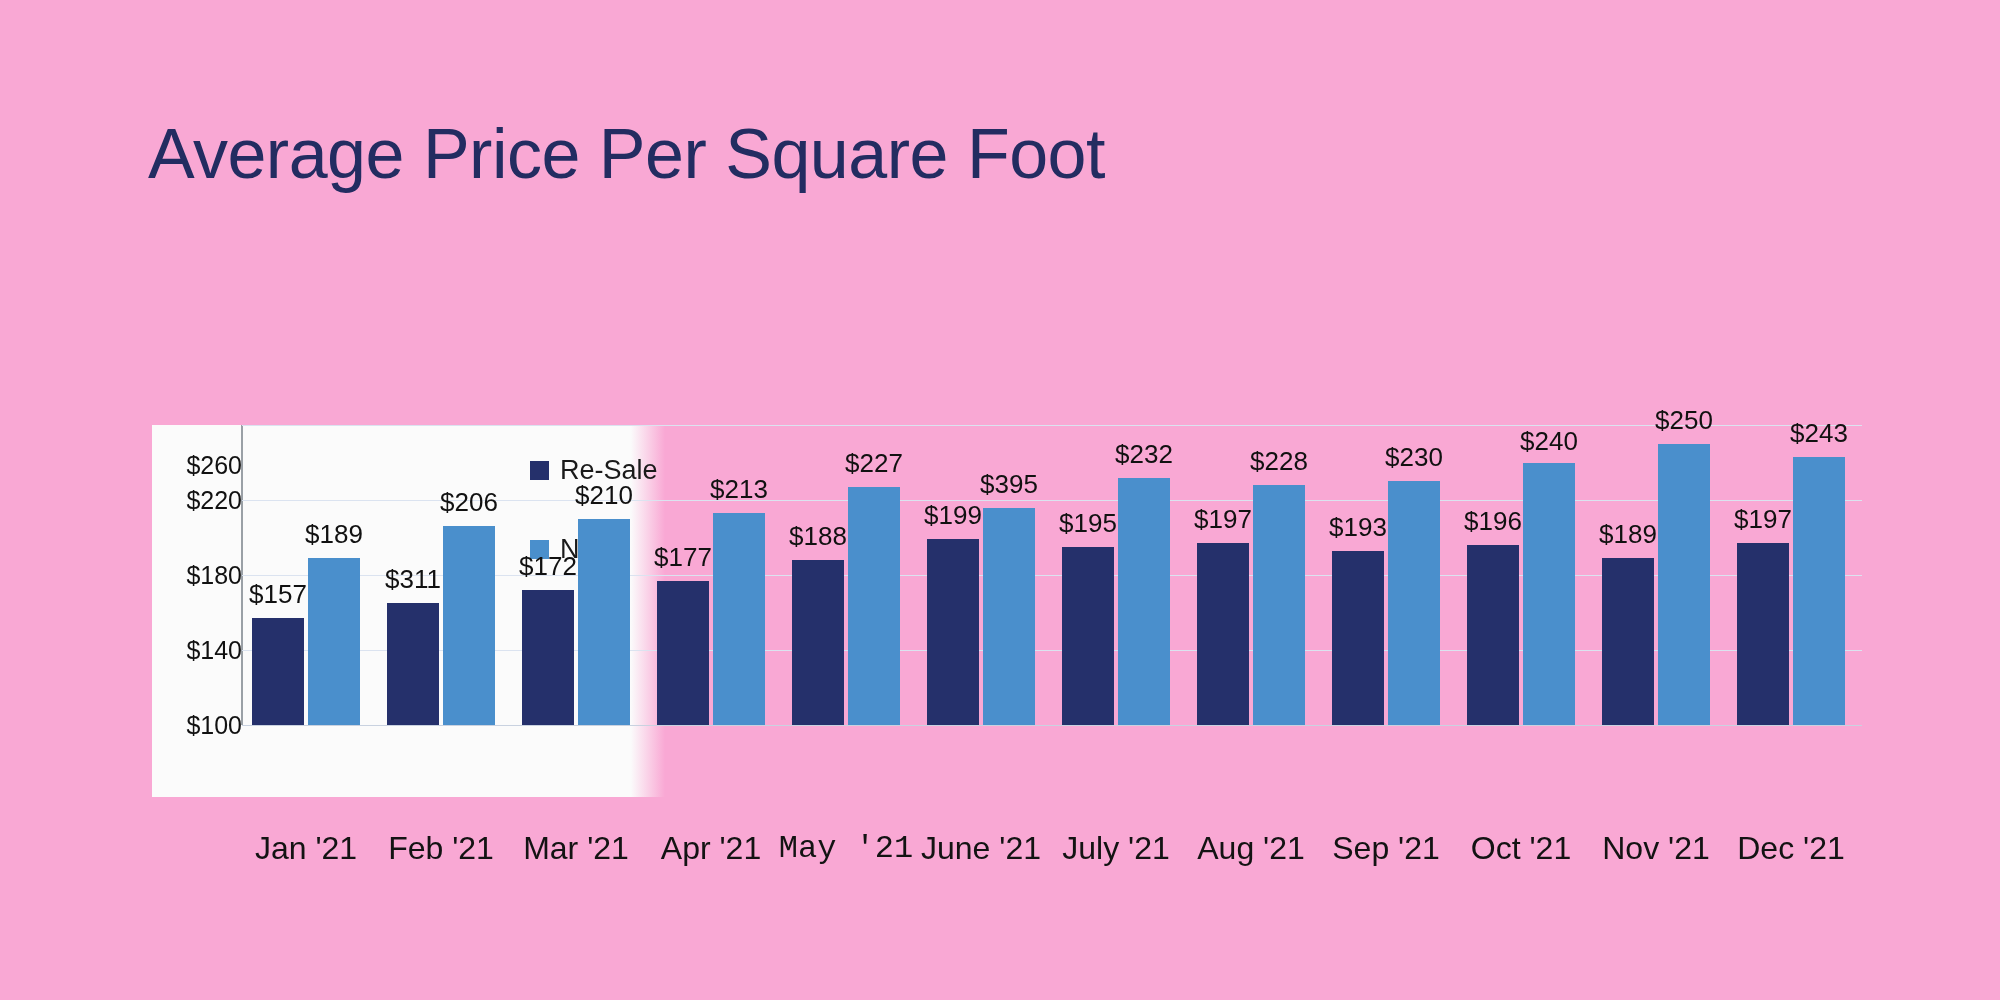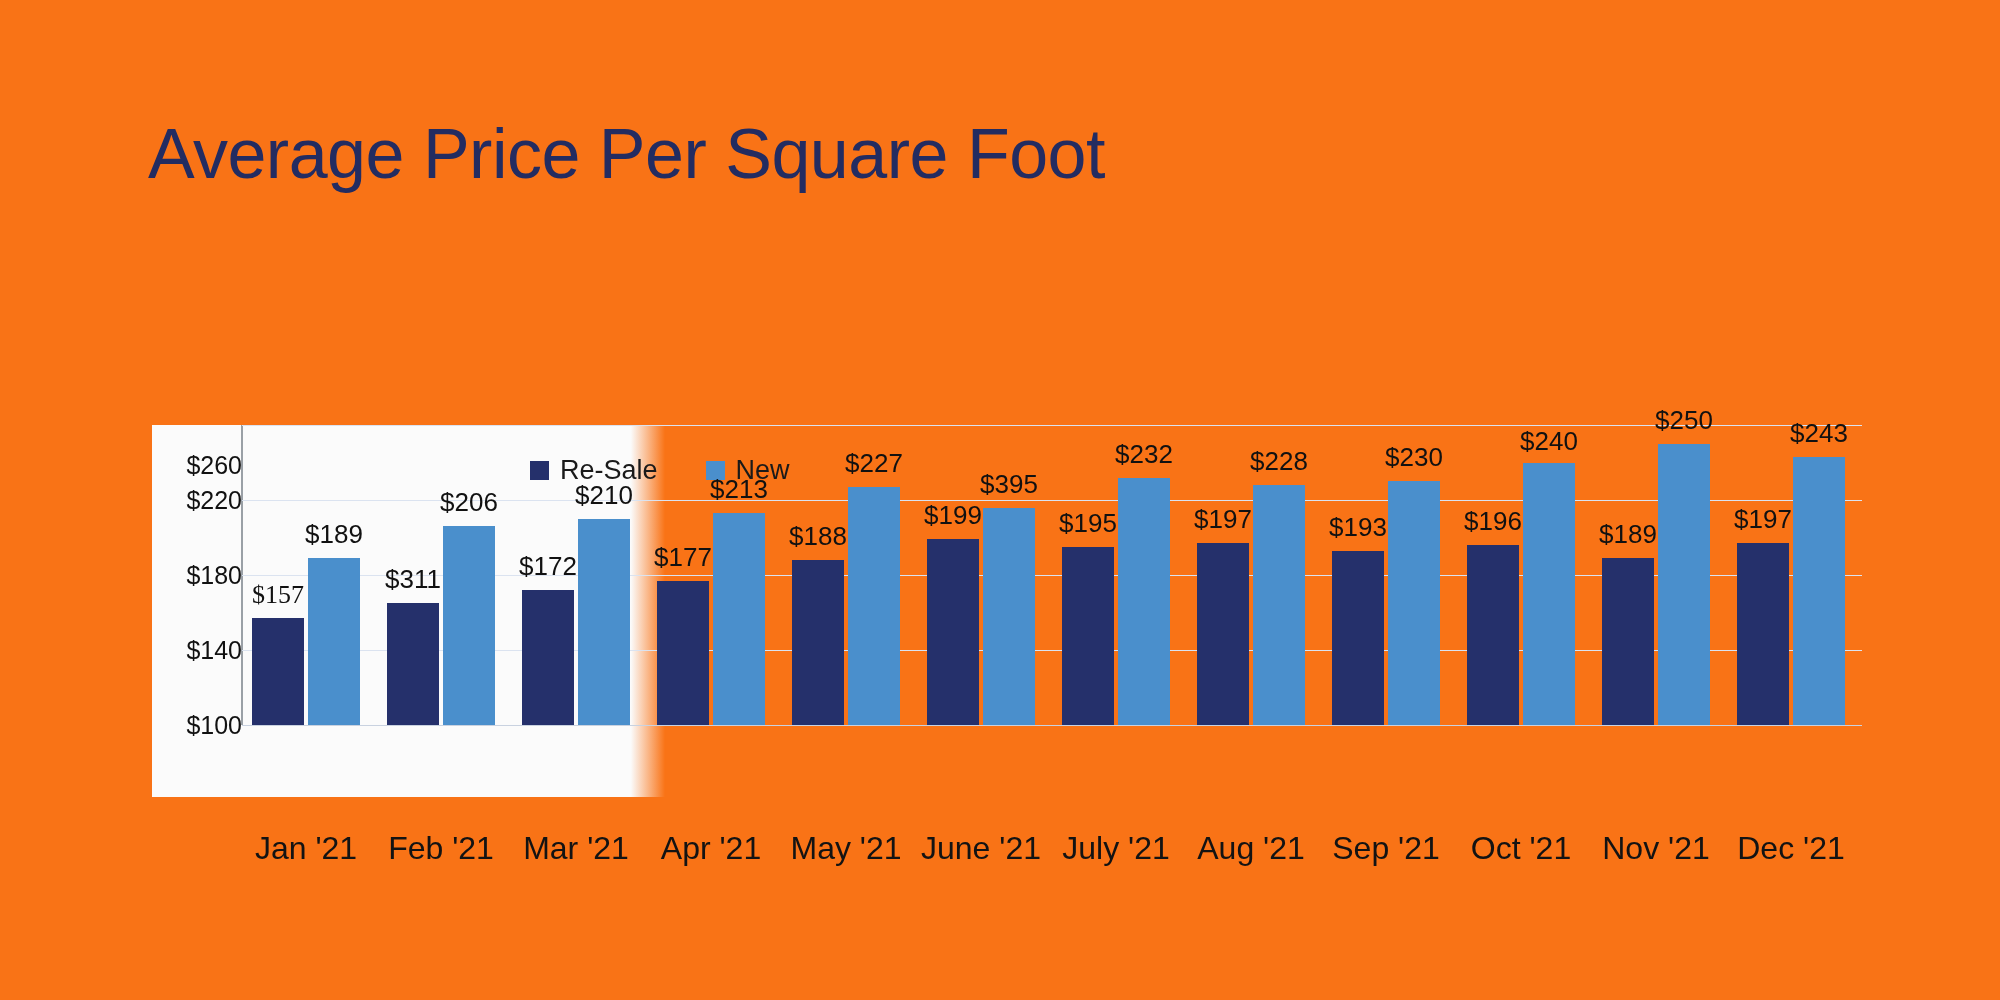"Average Price Per Square Foot" #page { background: #f97316 -> #f9a8d4 }
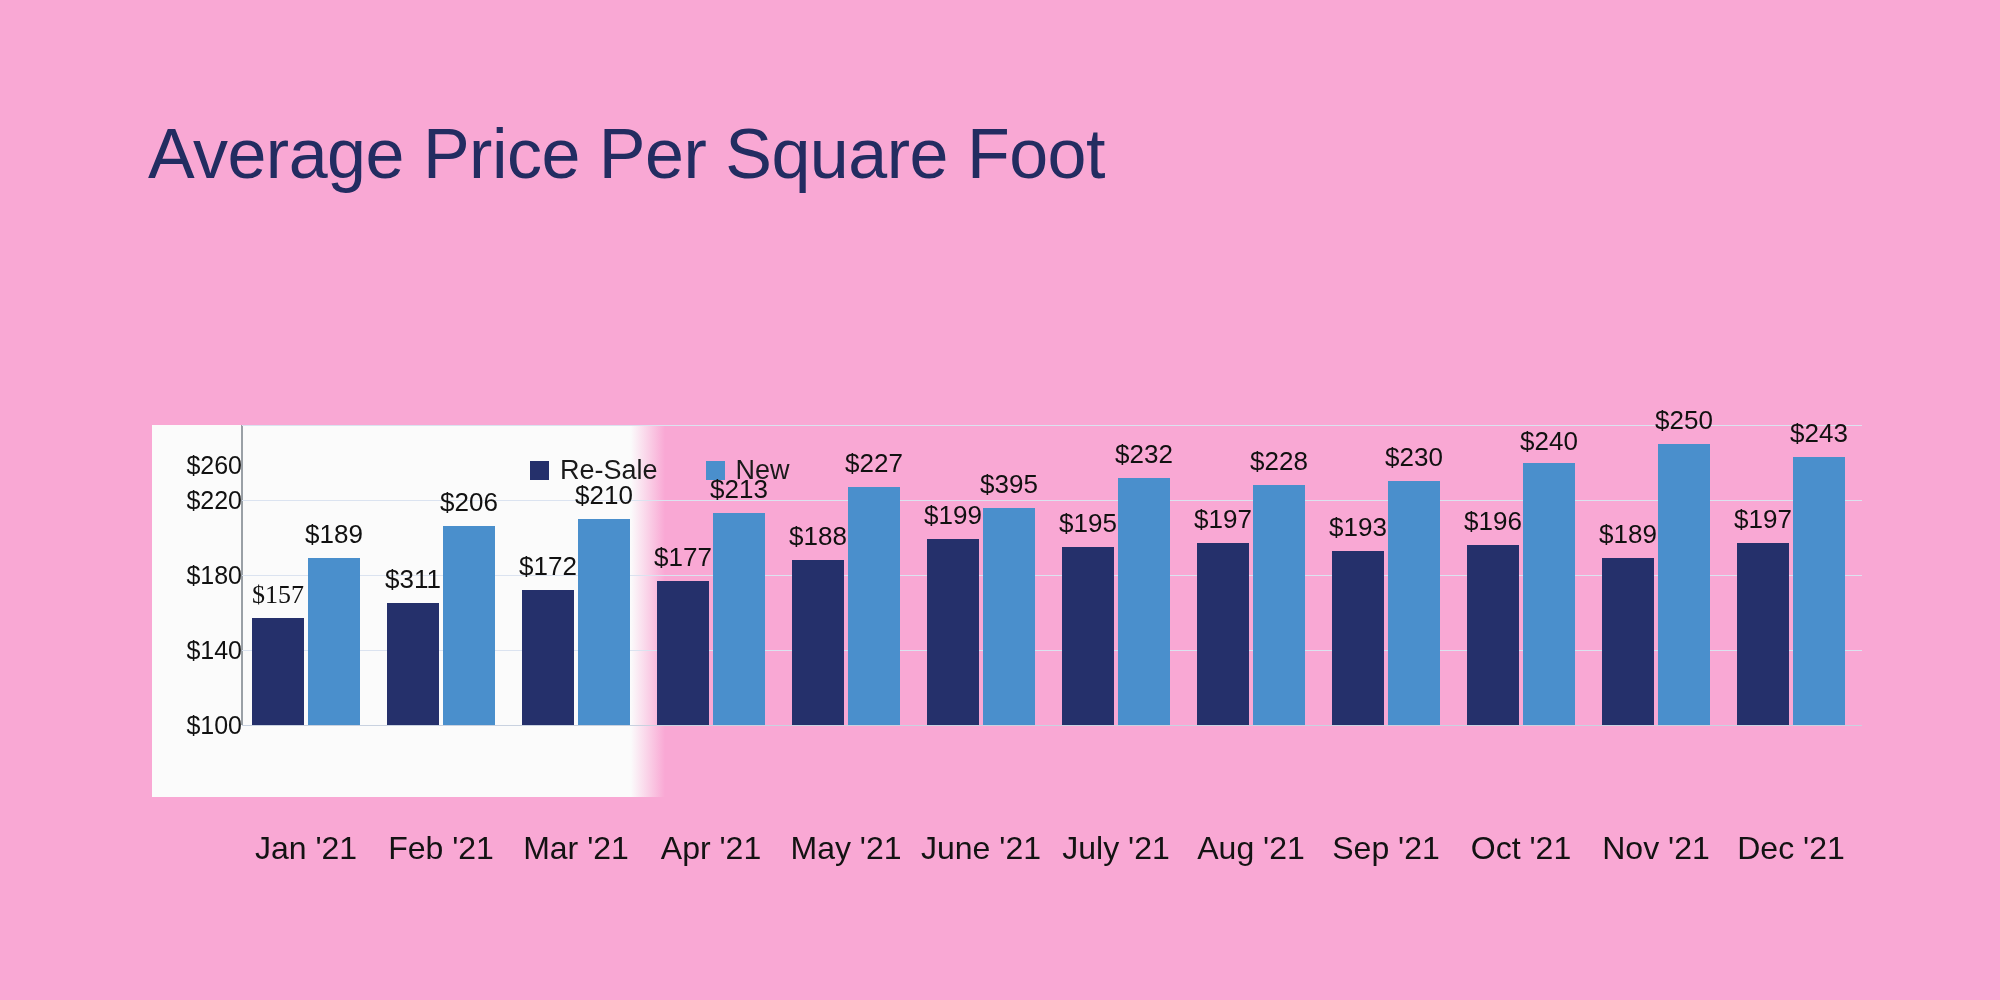"Re-Sale" #legend { flex-direction: none -> column }
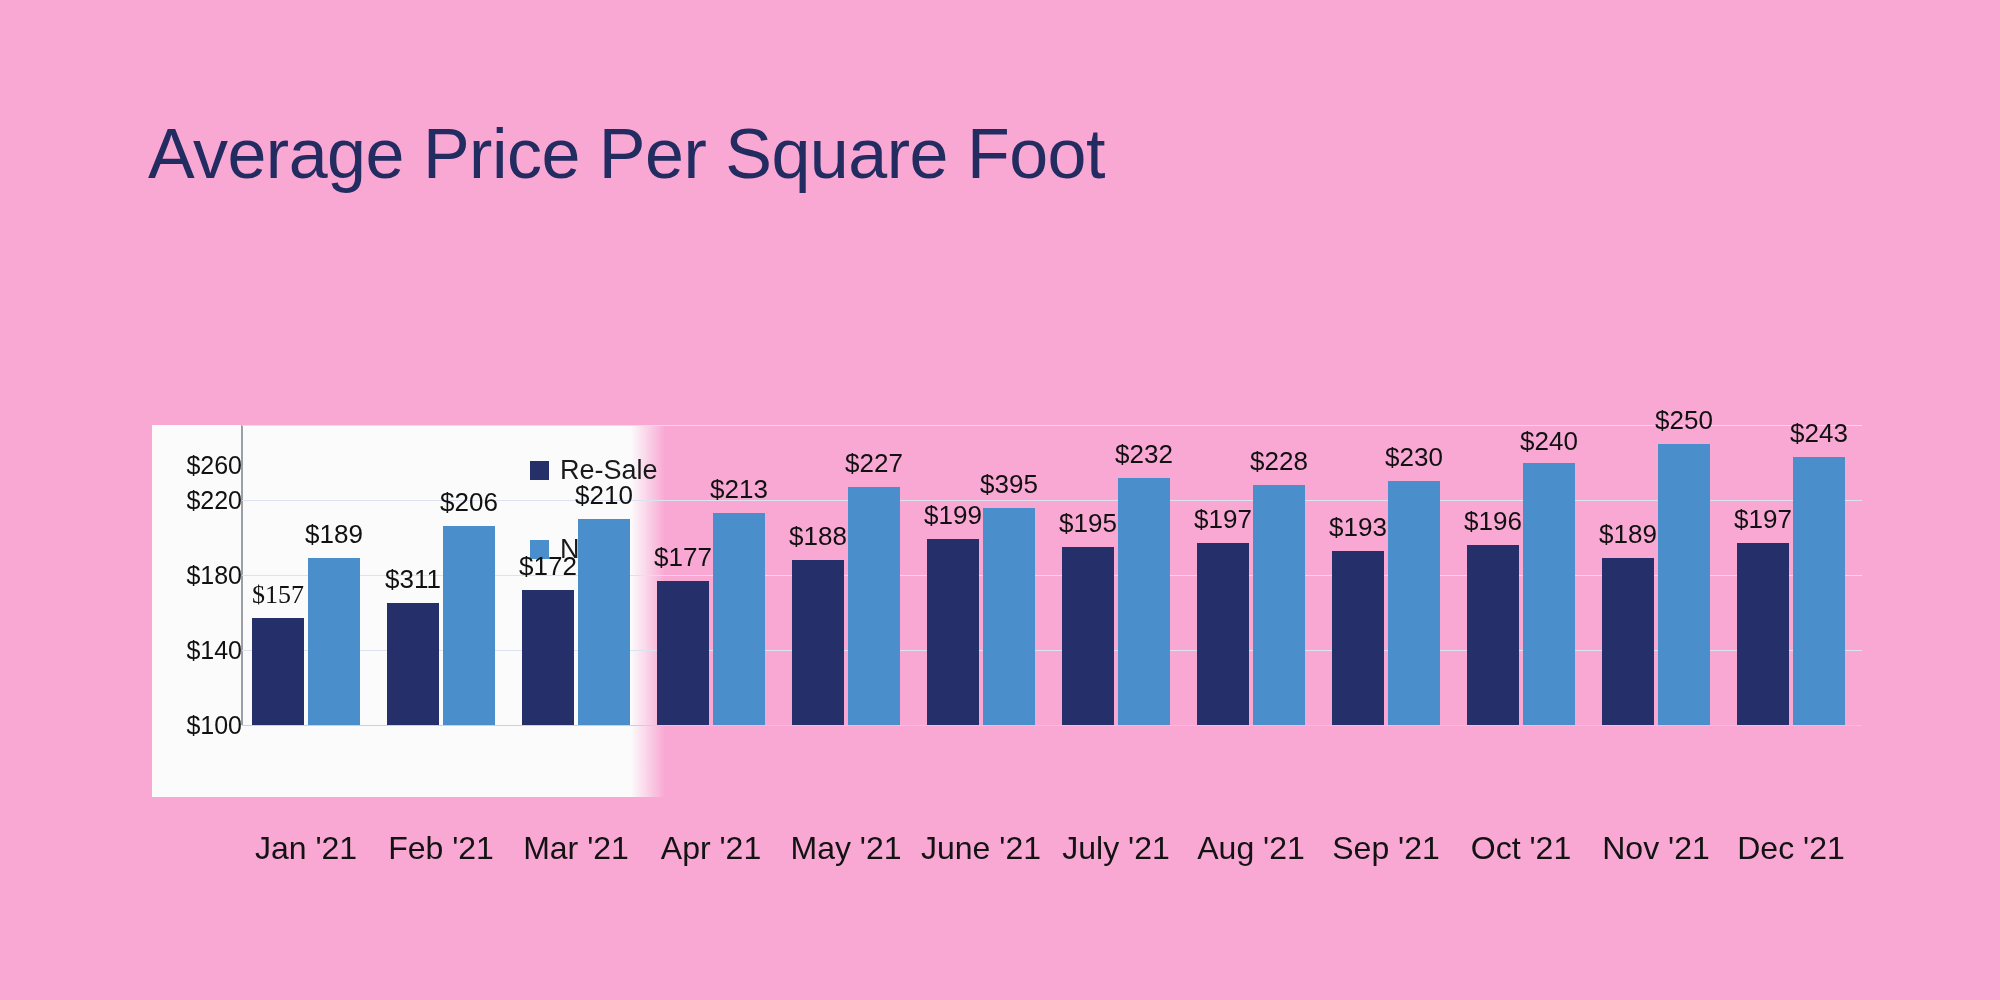"$157" div.bar-label { font-family: Liberation Serif, serif -> none }
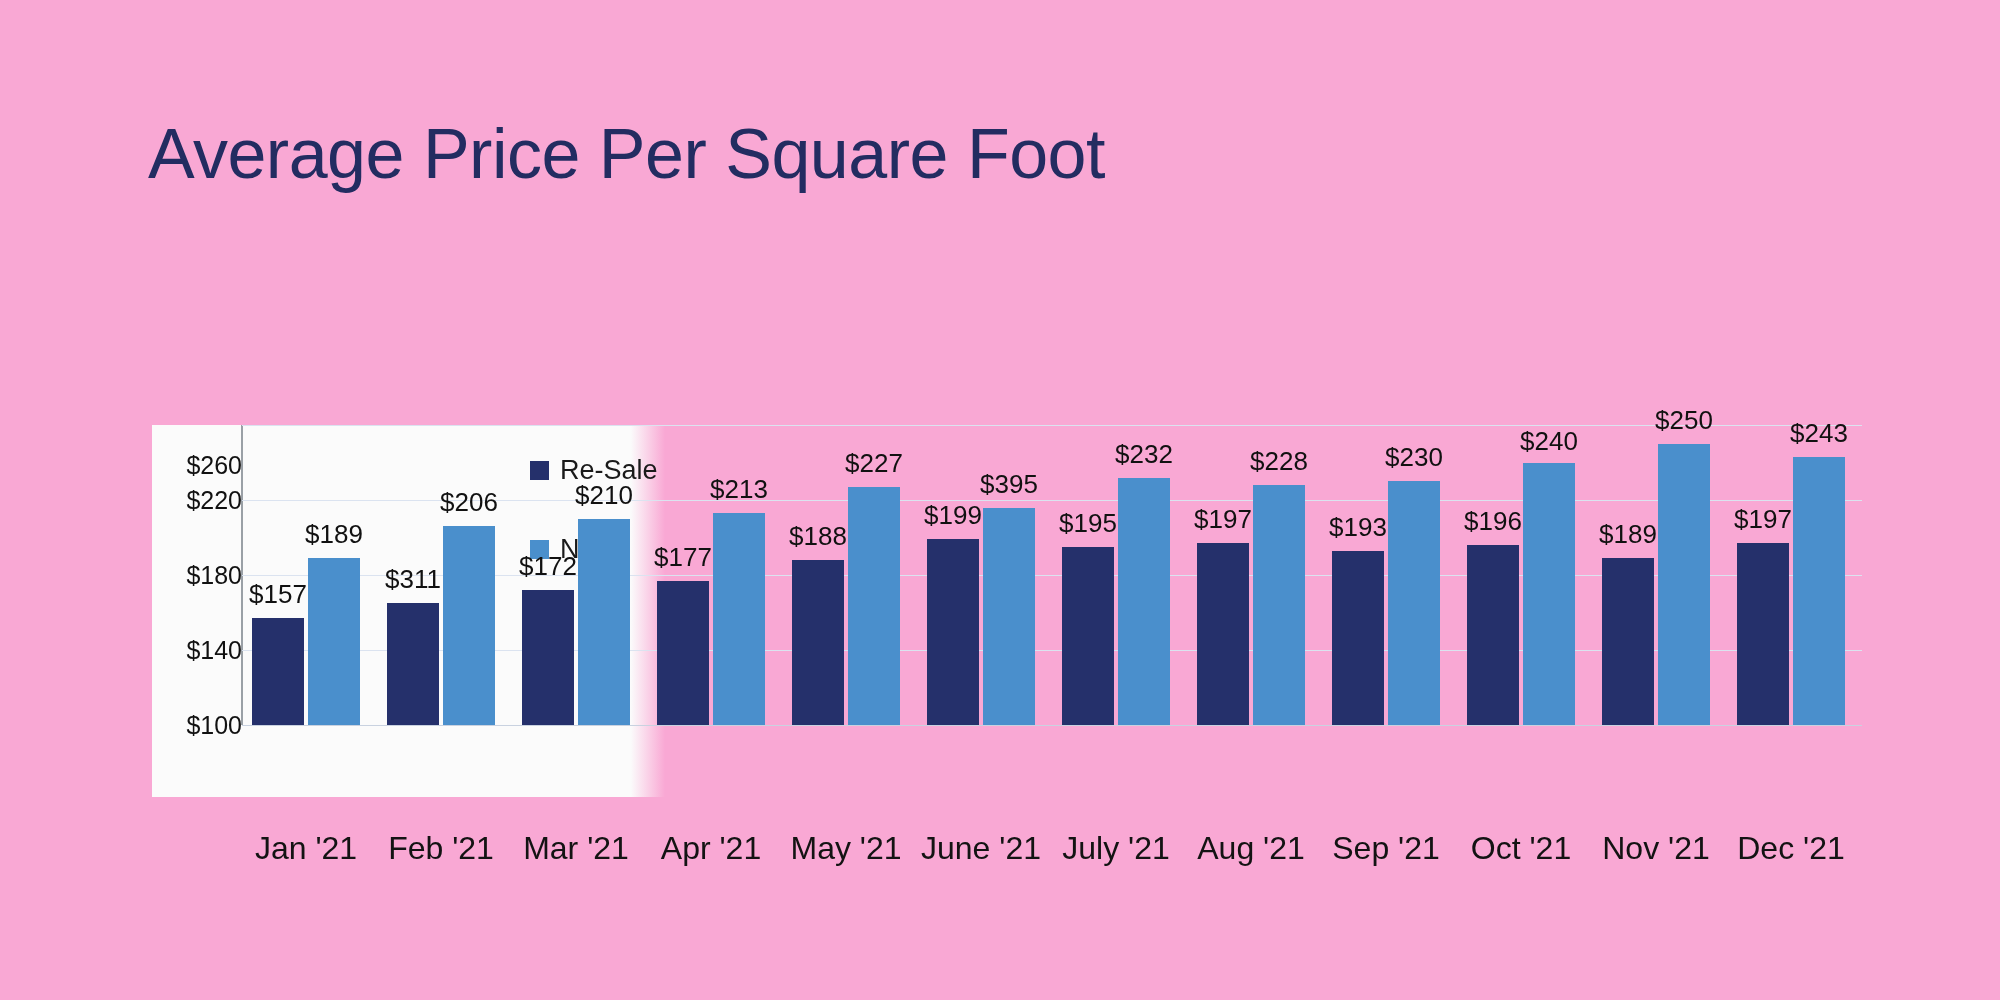"May '21" div.xtick { font-family: none -> Liberation Mono, monospace }
